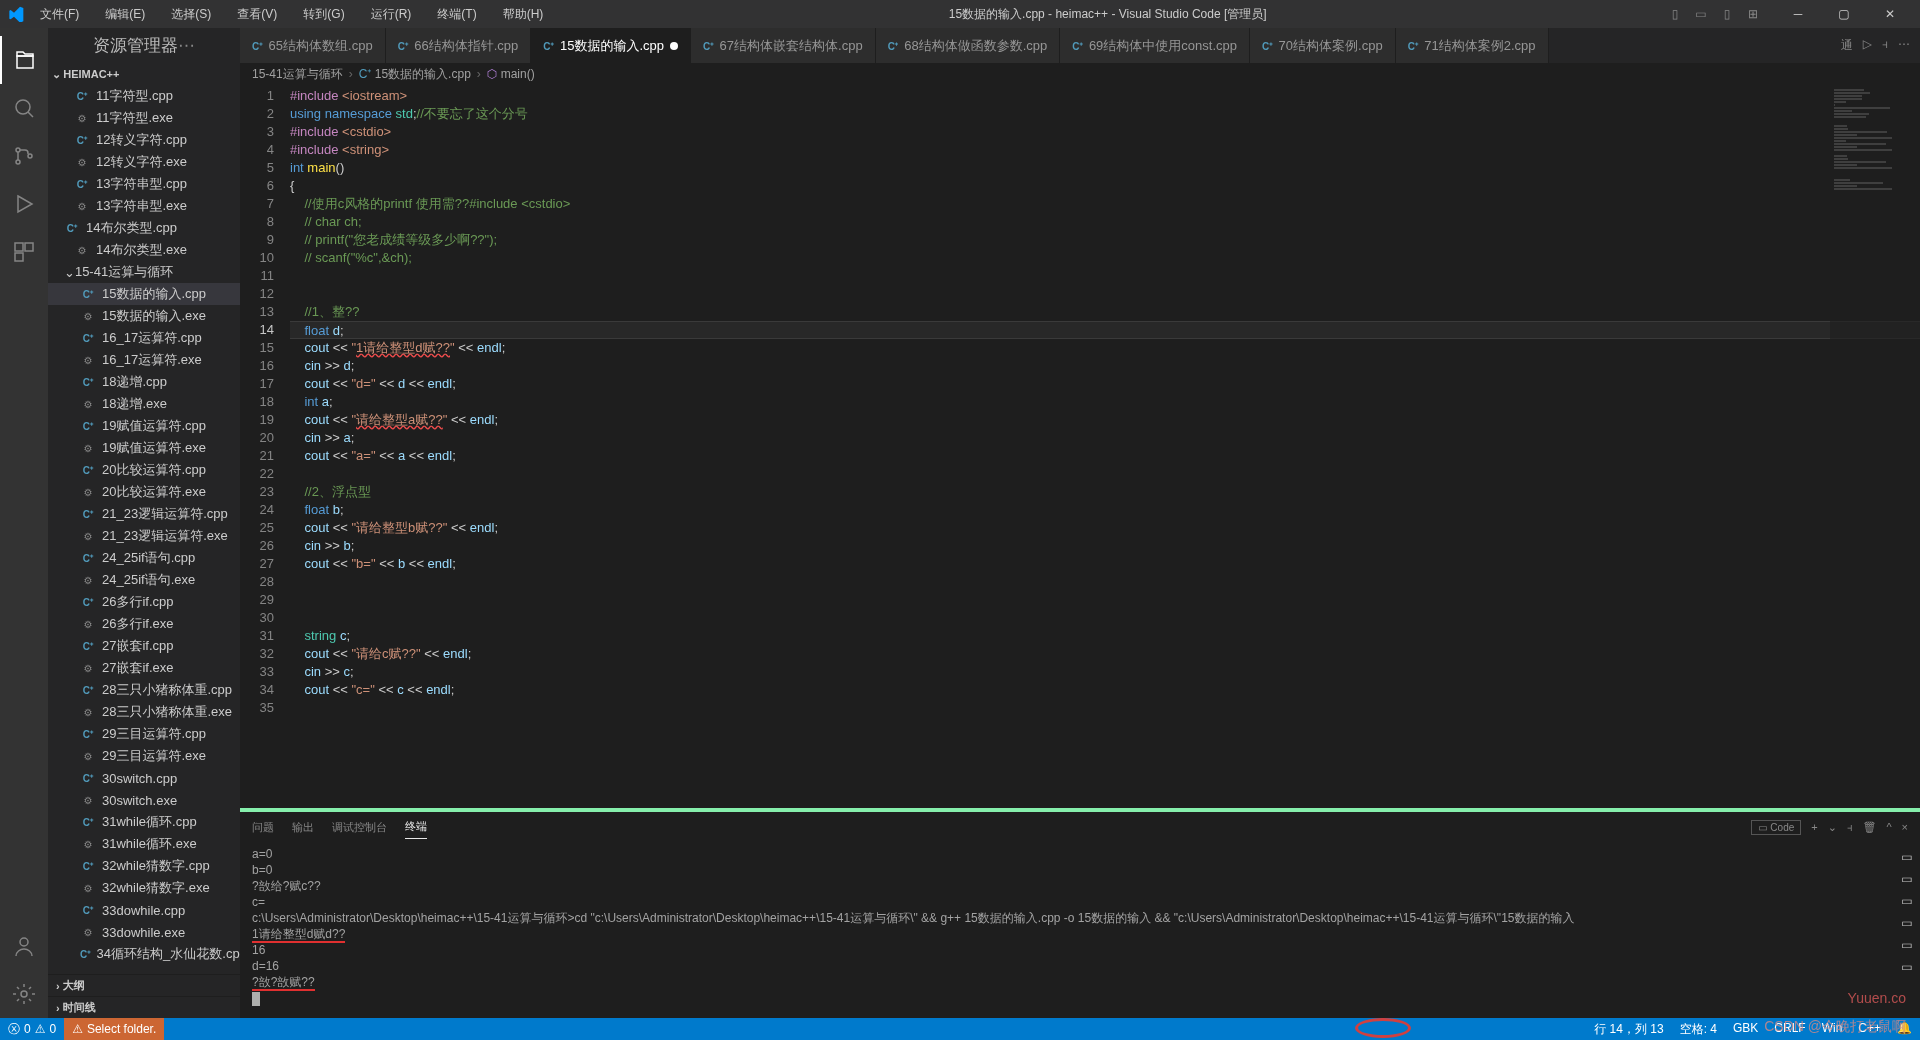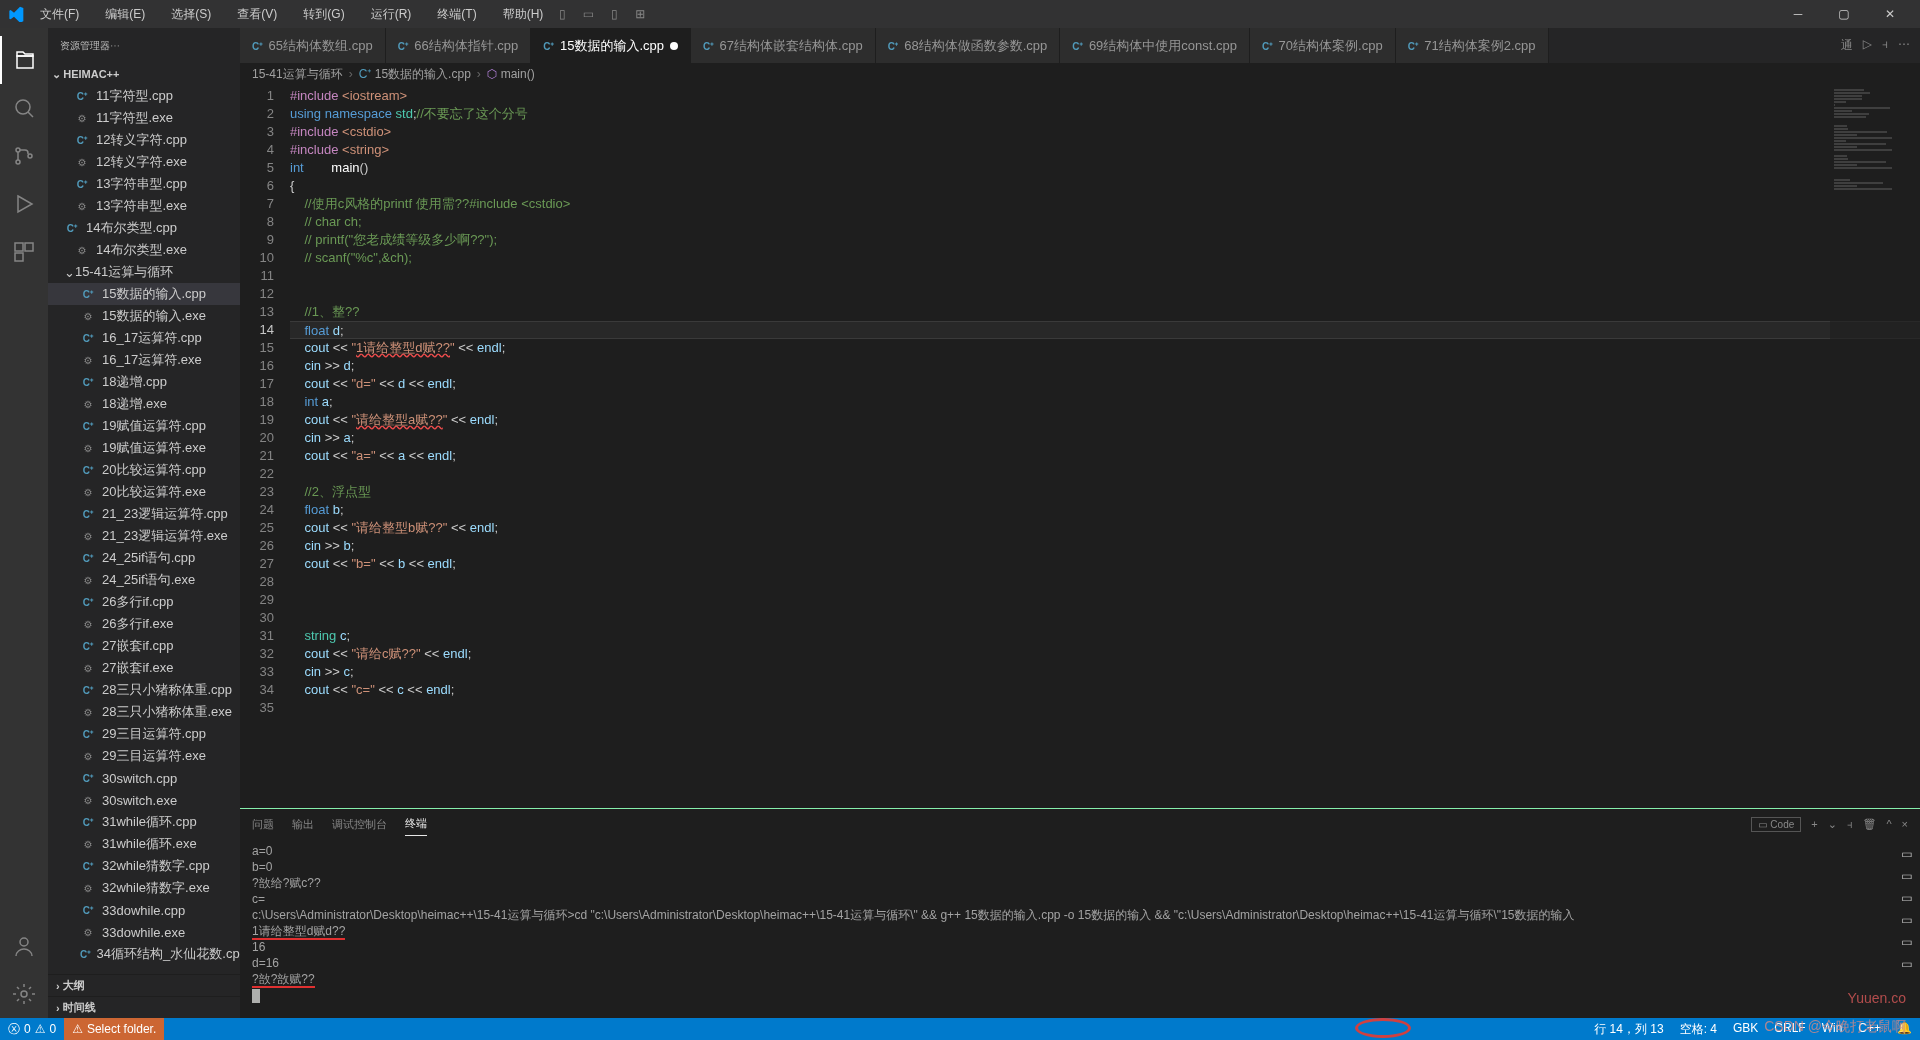"15数据的输入.cpp - heimac++ - Visual" div.title { html: none -> <div>15数据的输入.cpp - heimac++ - Visual Studio Code [管理员]</div> }
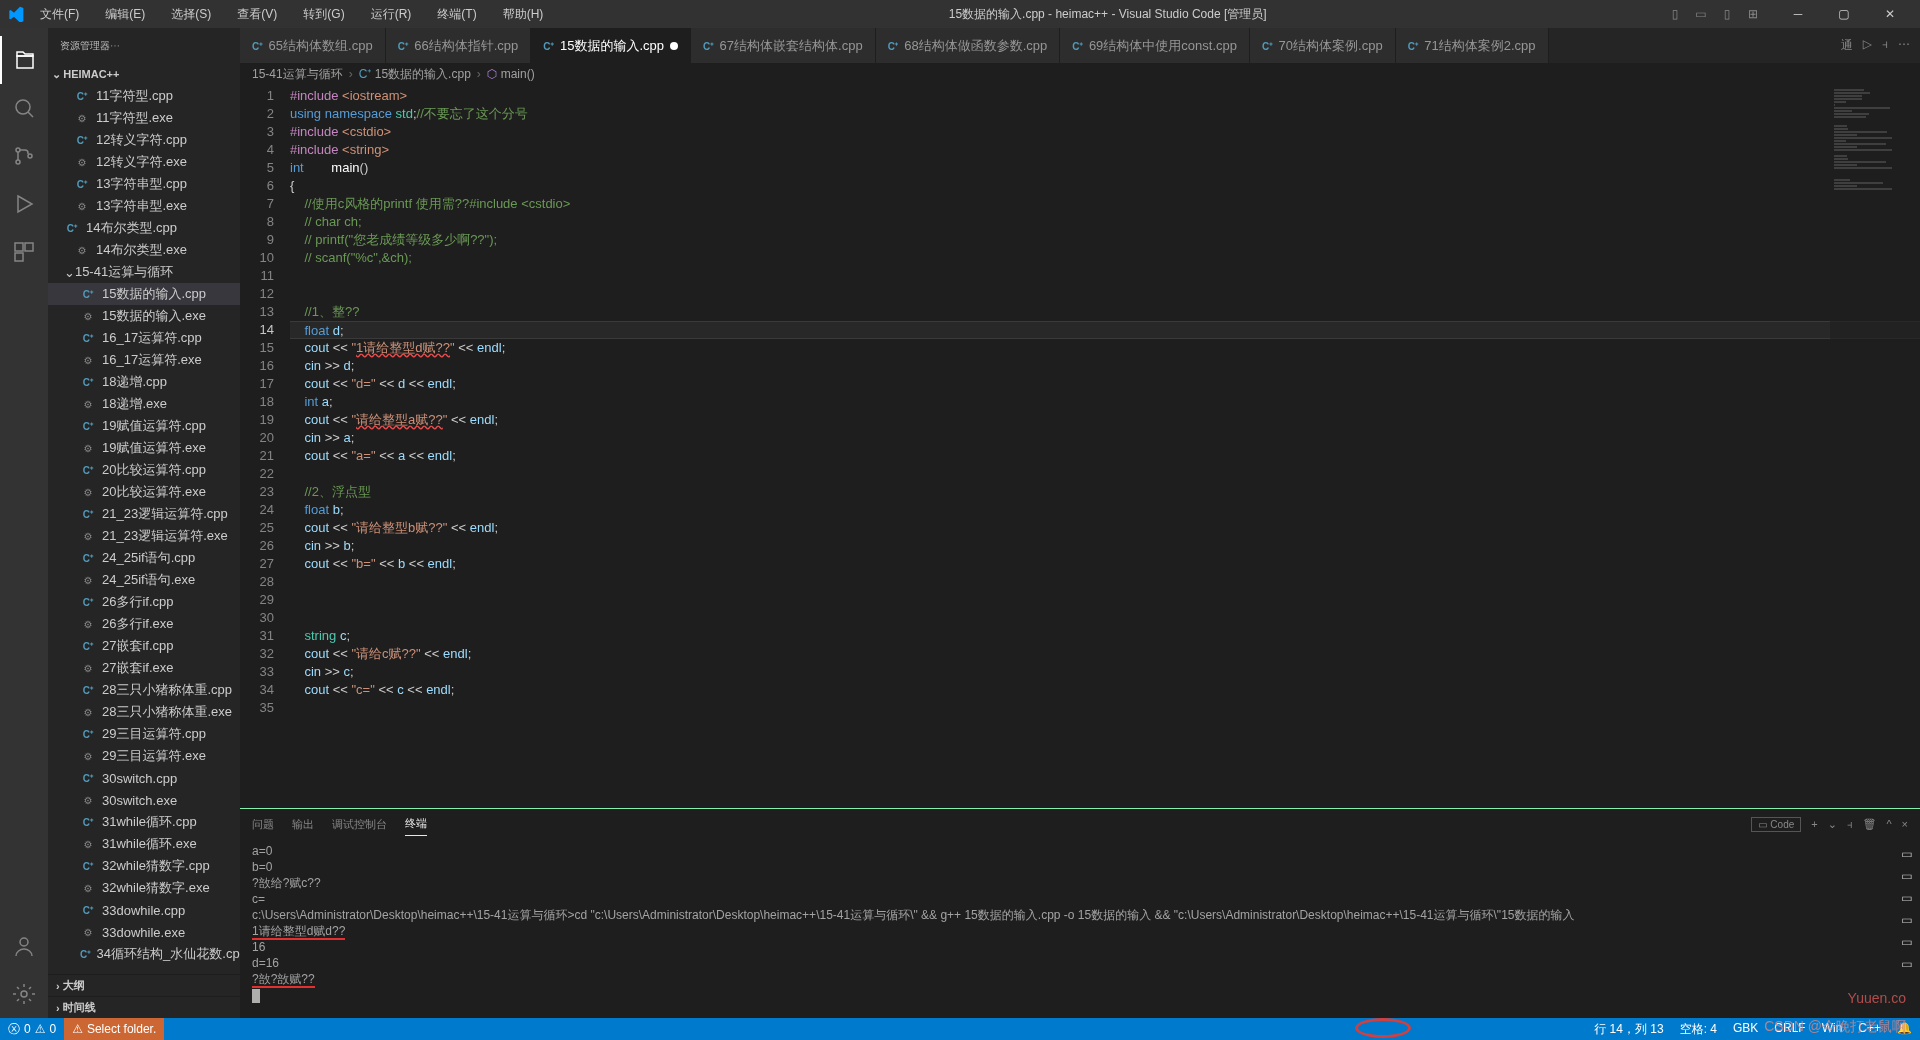"资源管理器" .sidebar-header { font-size: 10px -> 17px; justify-content: flex-start -> center }
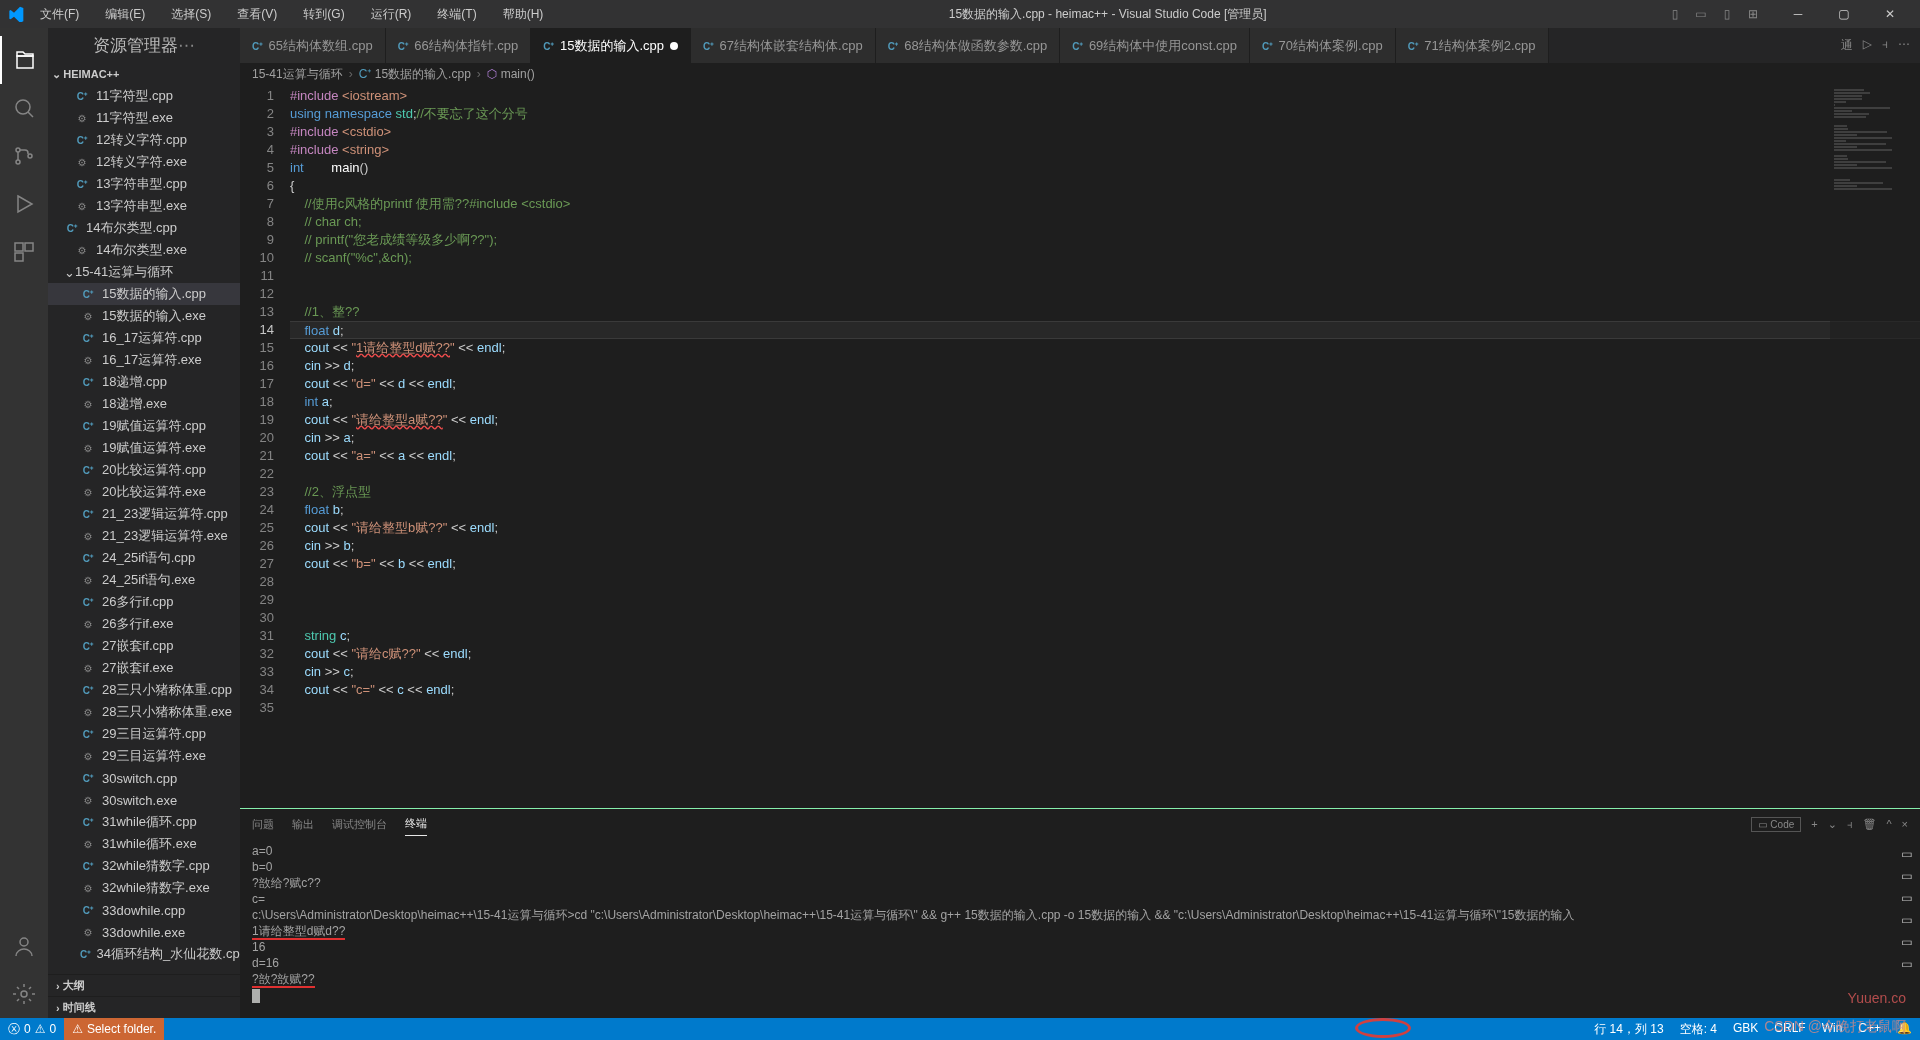"main" .fn { color: #ffffff -> #fde047; margin-left: 24px -> none }
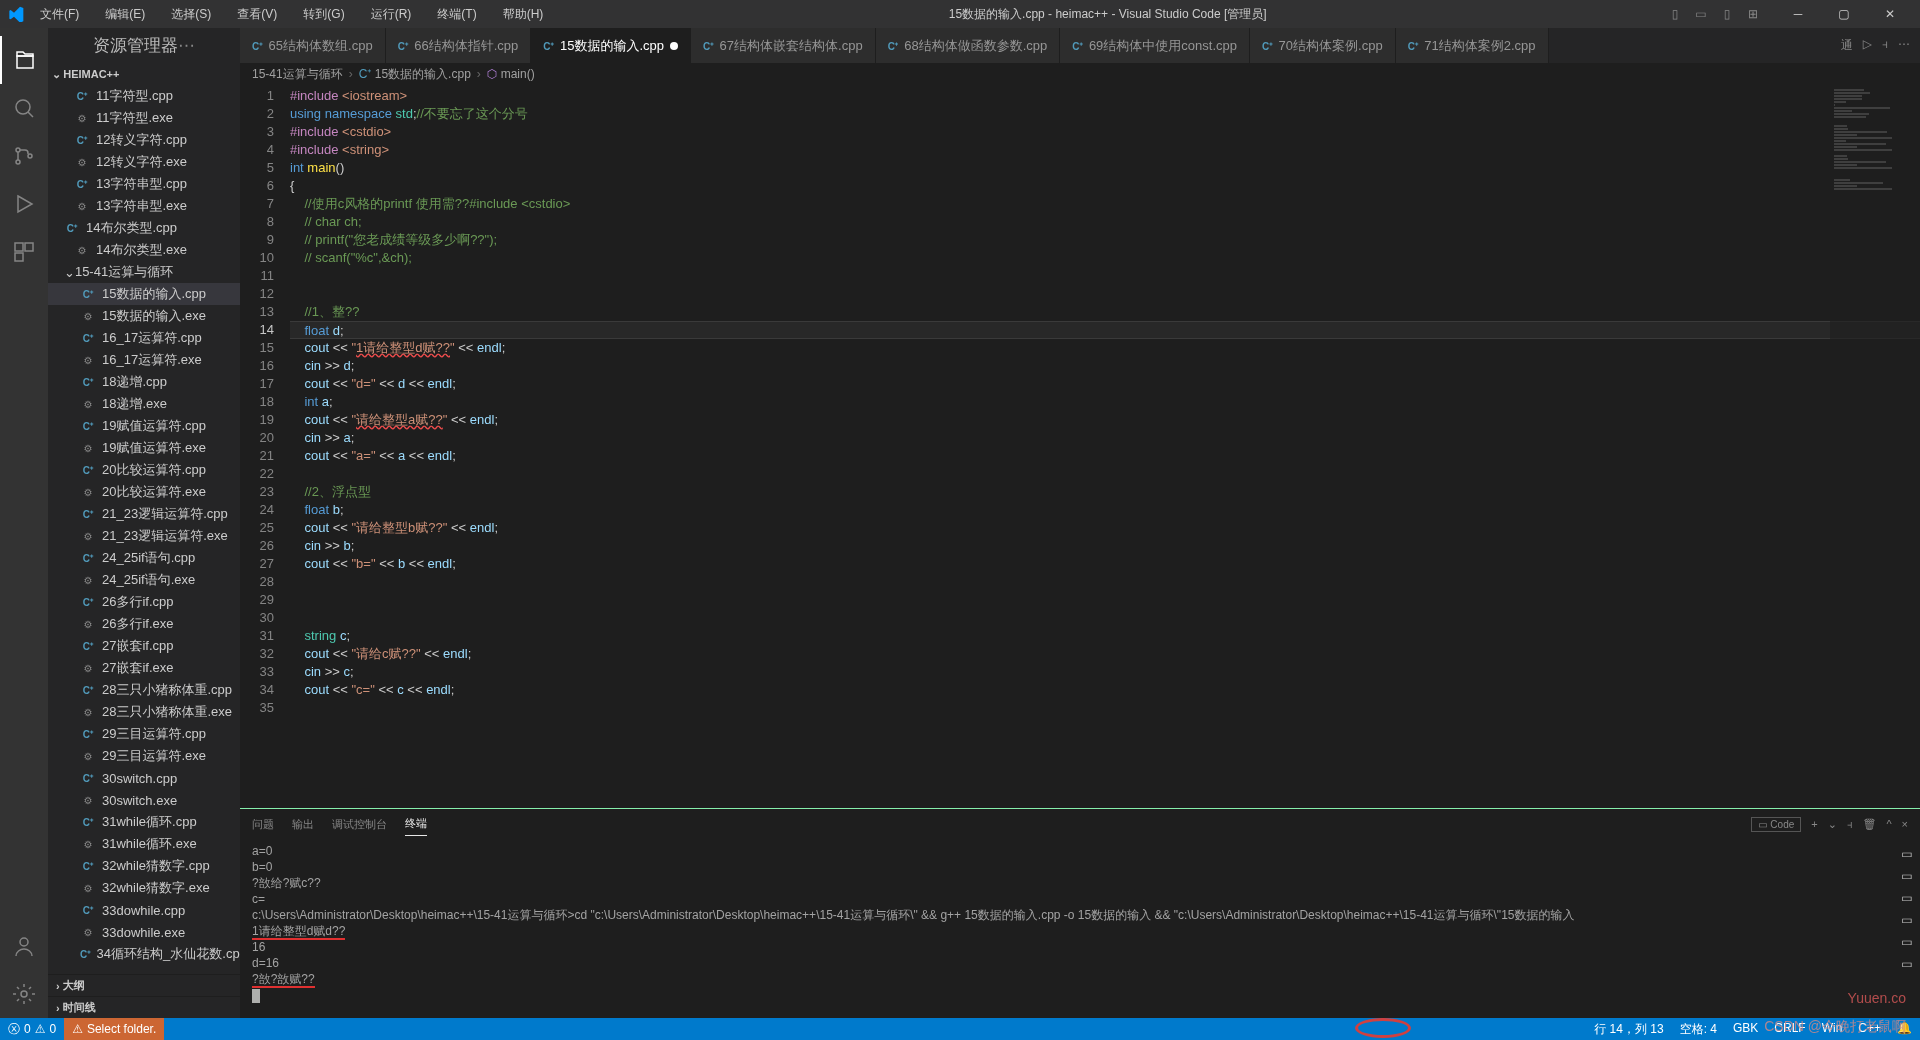"问题" .panel { border-top: 1px solid #86efac -> 4px solid #86efac }
